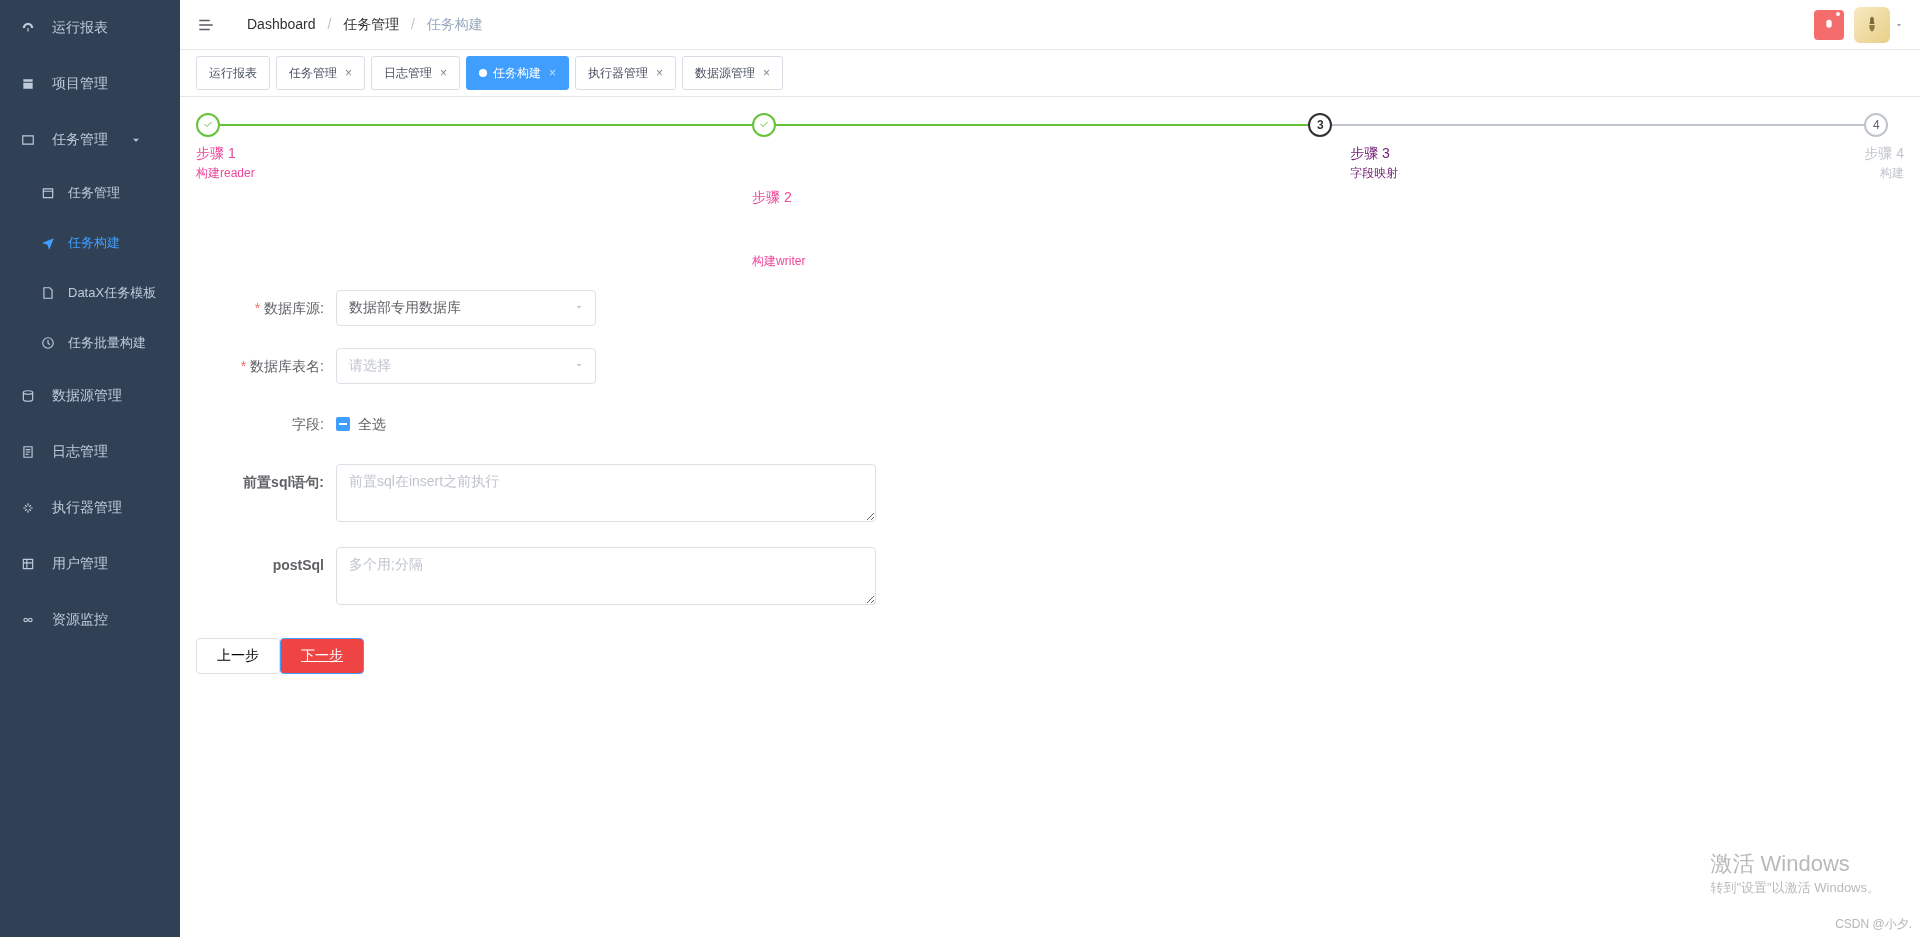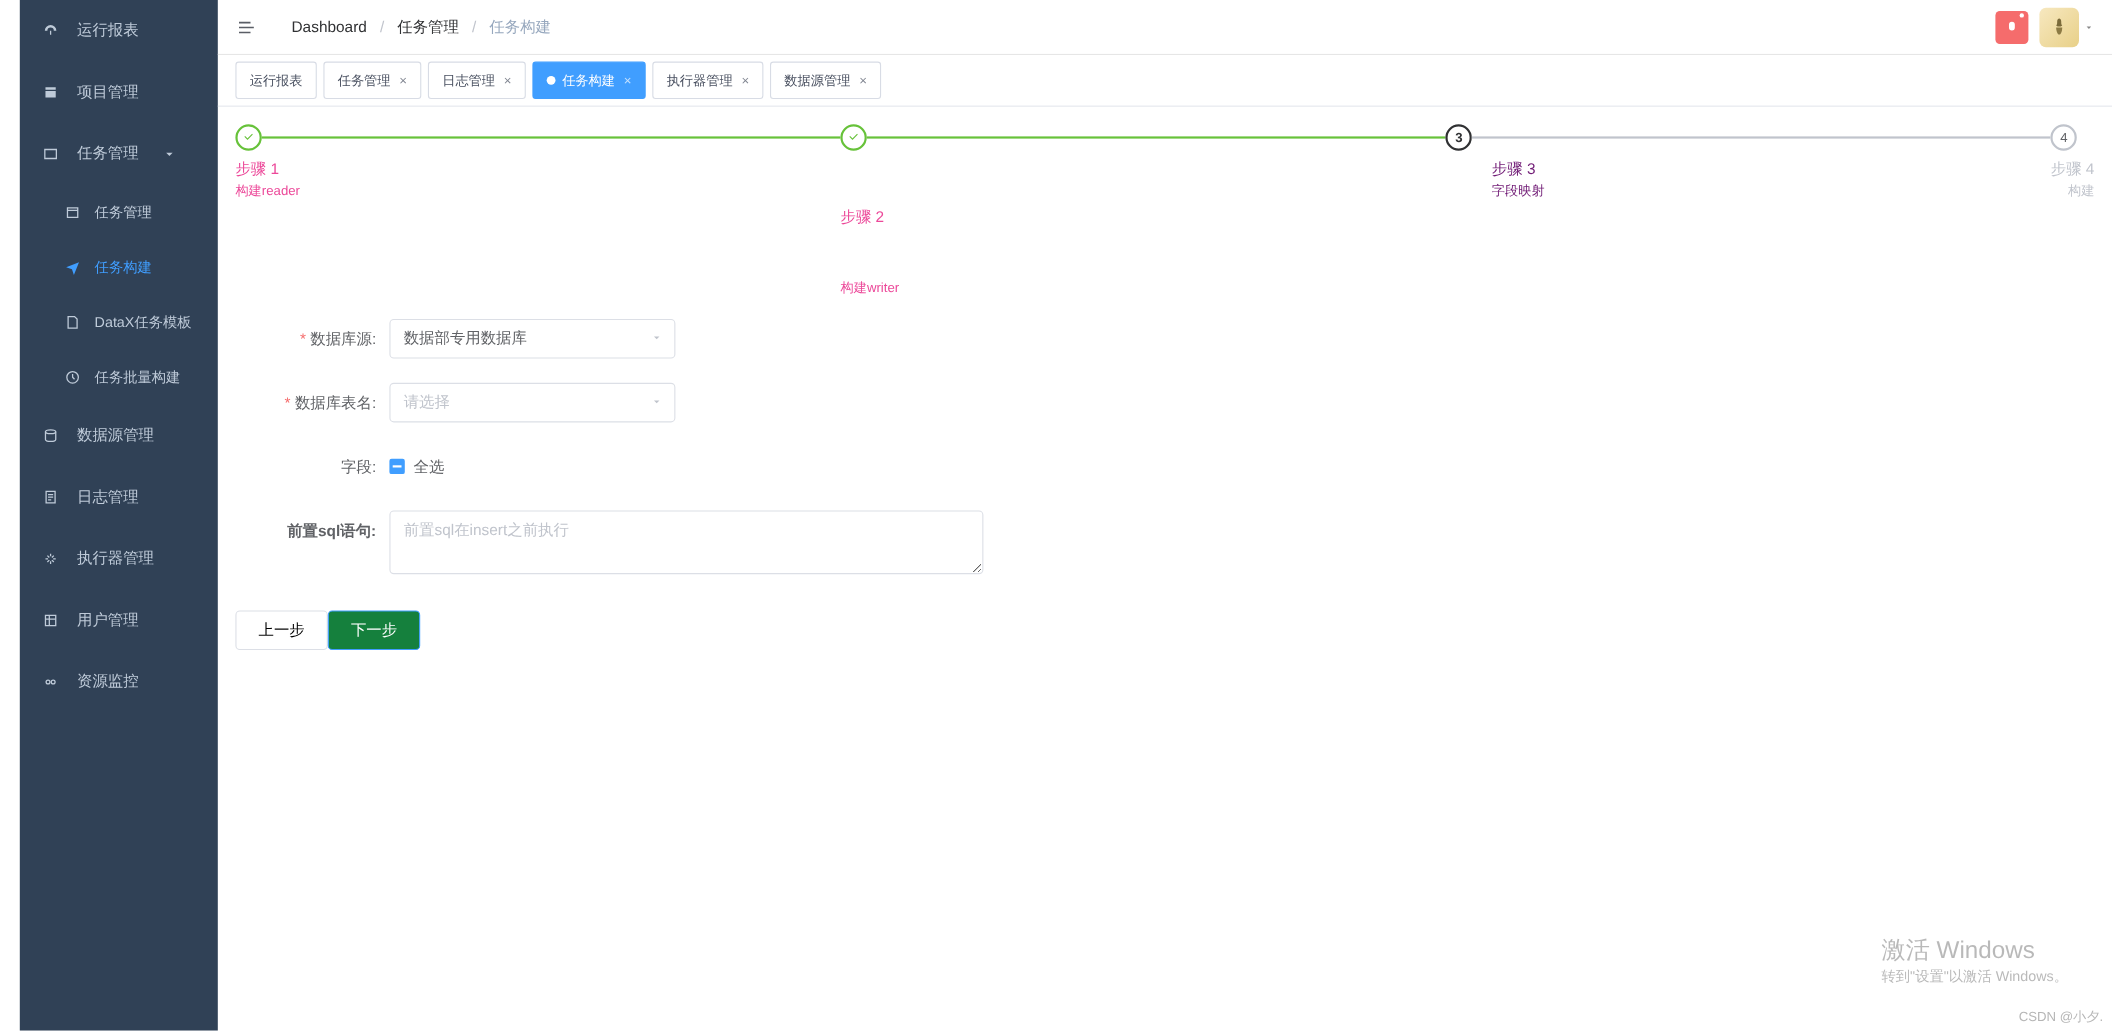"运行报表" .app { padding-left: 18px -> none }
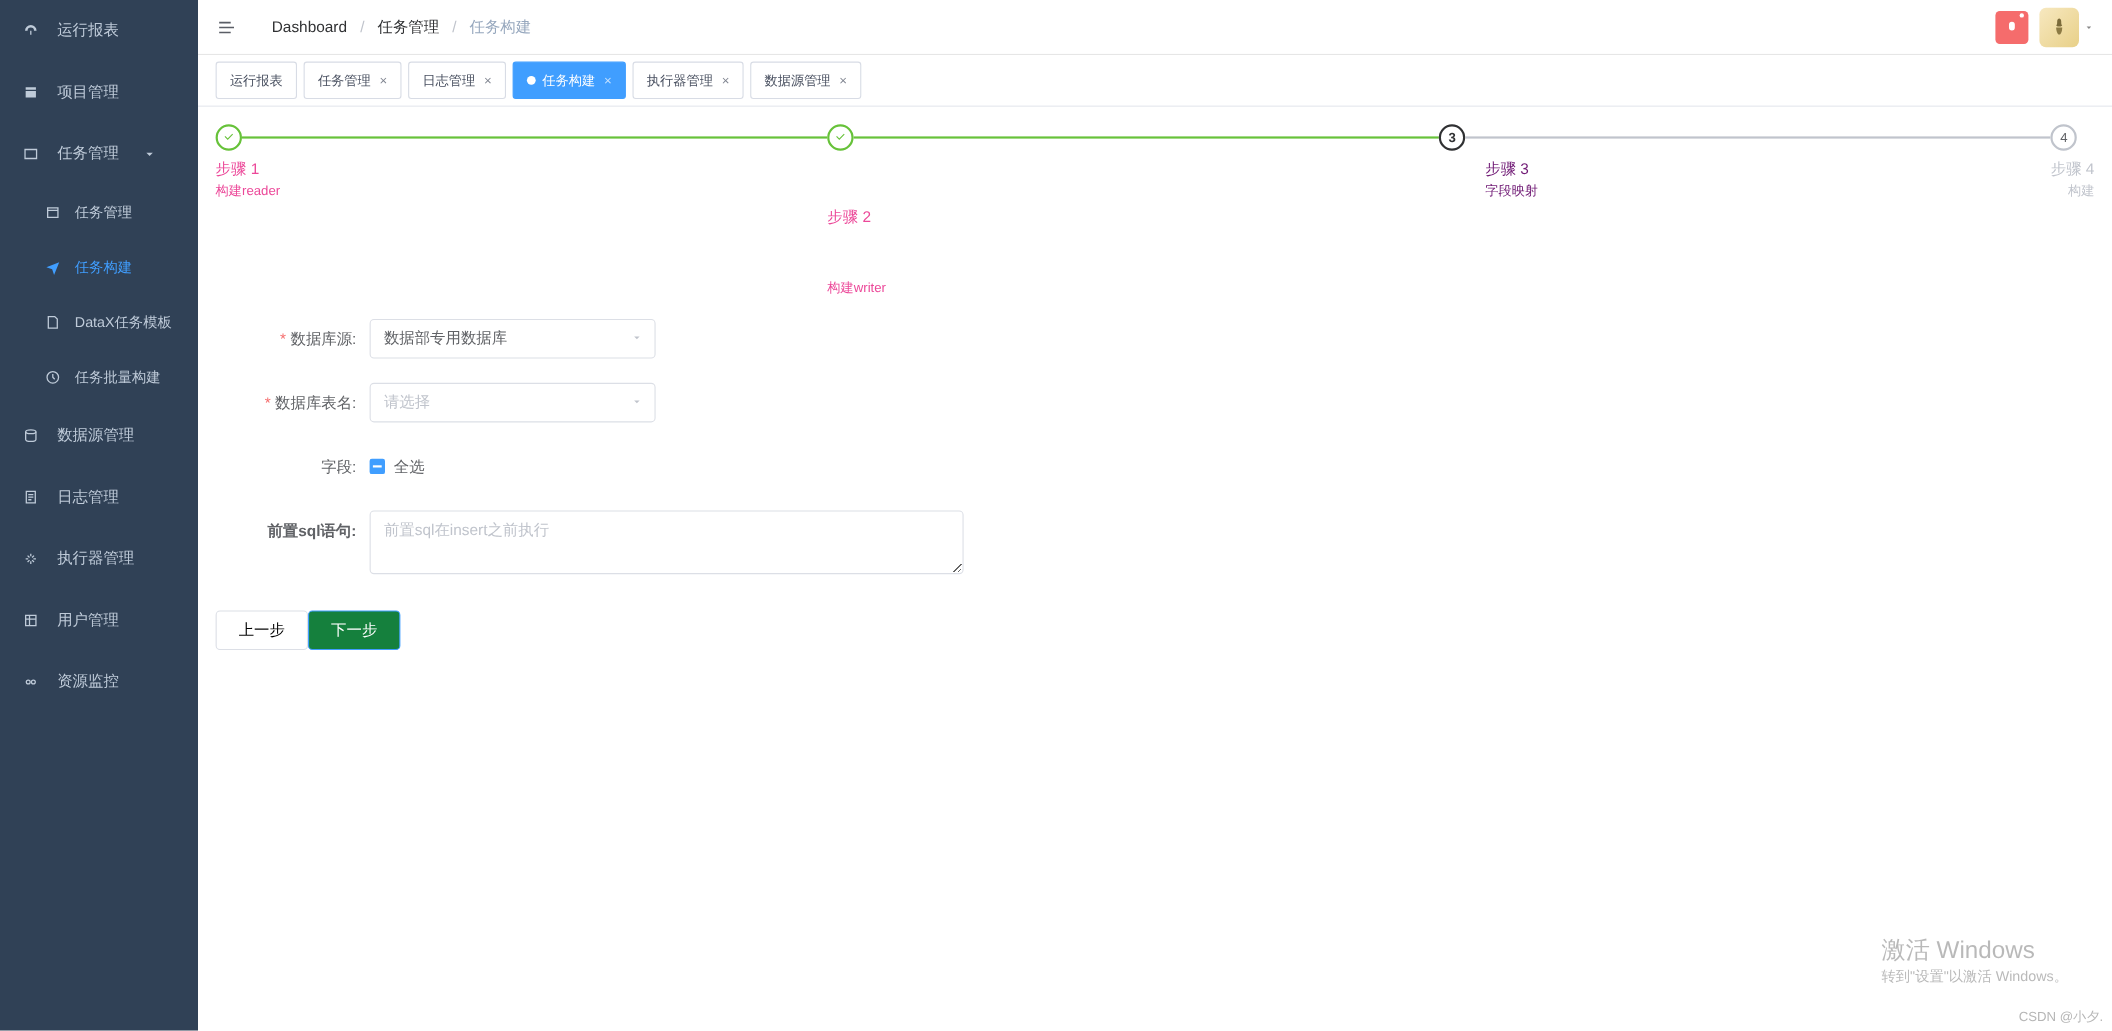"postSql" div.form-row { html: none -> <div> <div>postSql</div> <div> <textarea></textarea> </div> </div> }
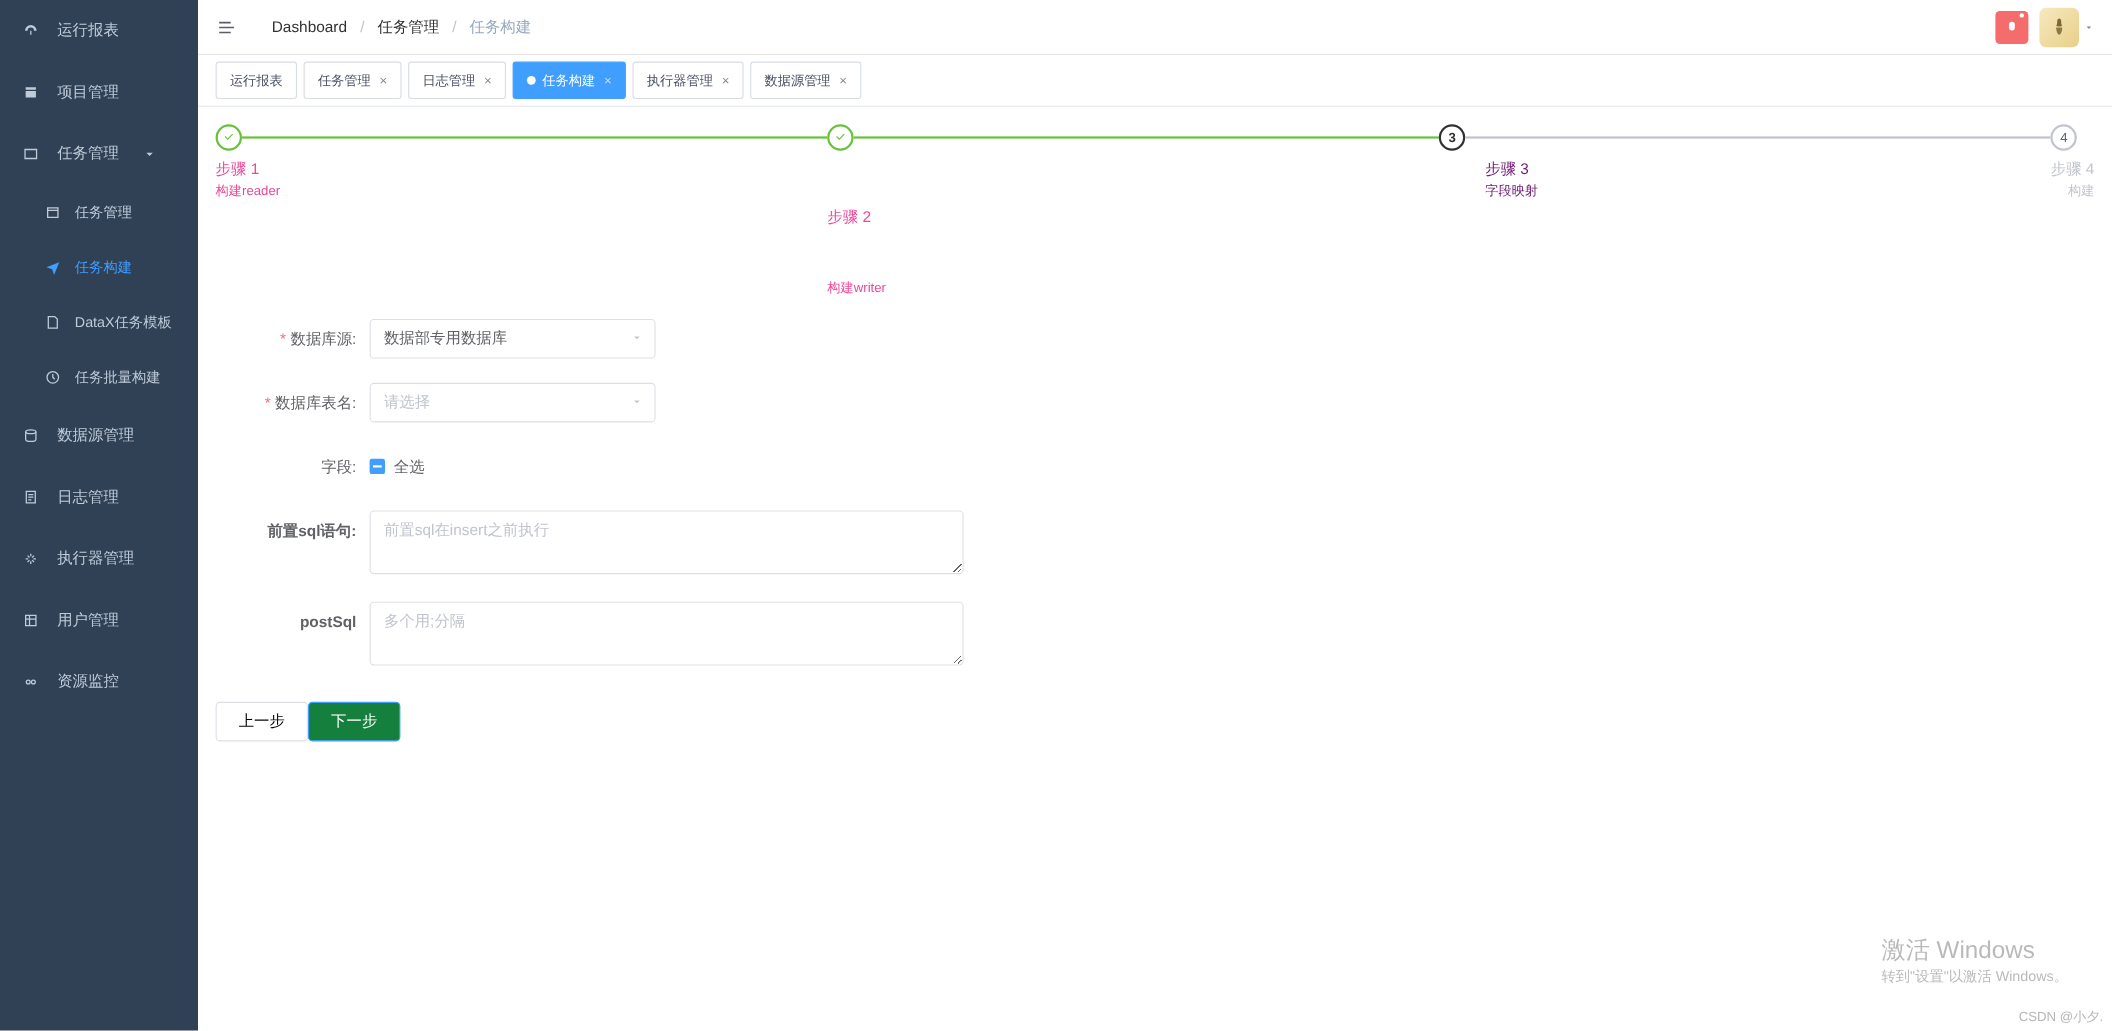"下一步" .btn.primary { background: #15803d -> #ef4444; text-decoration: none -> underline }
